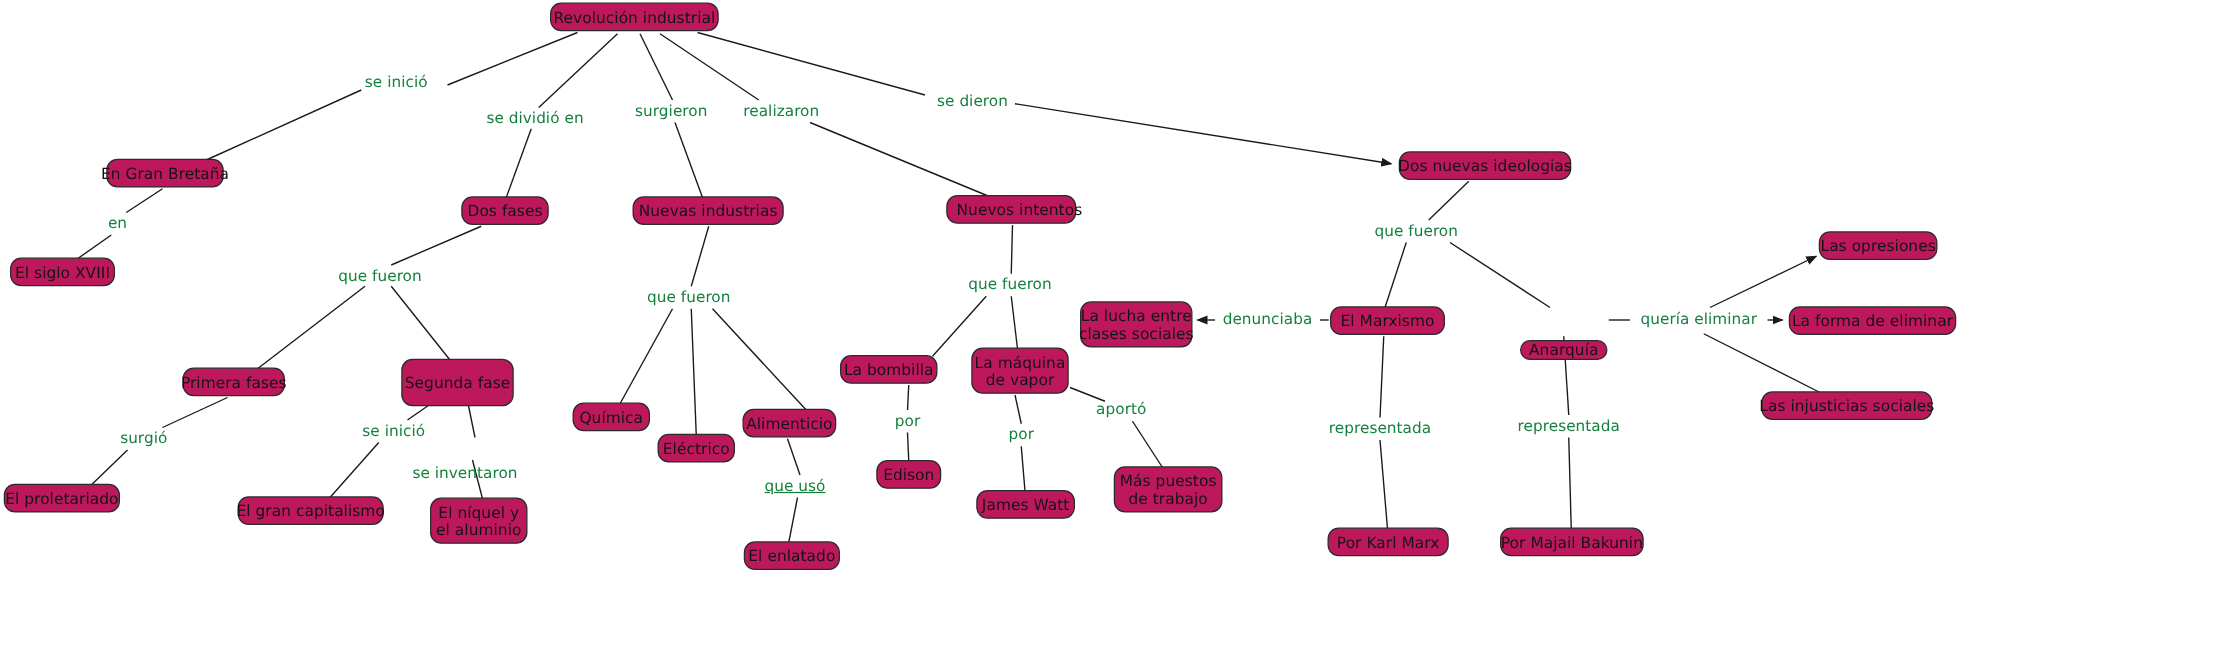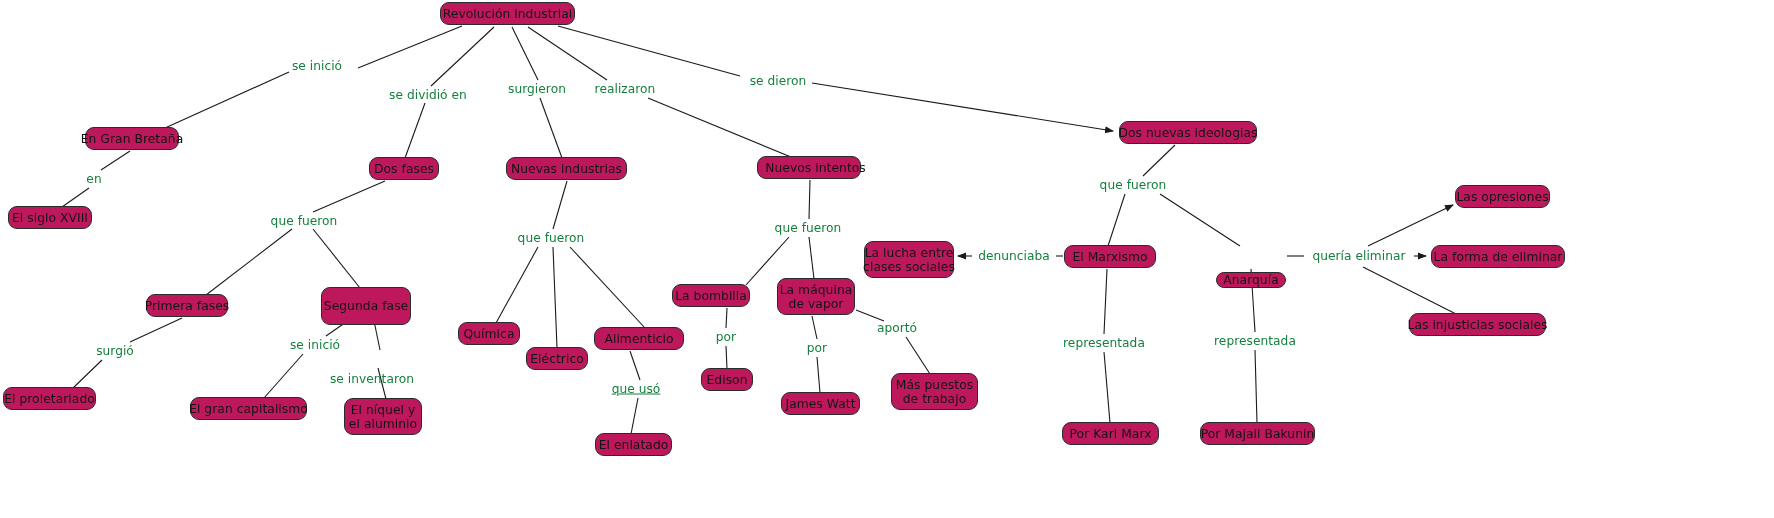"Alimenticio" div.node-box { width: 90px -> 75px }
